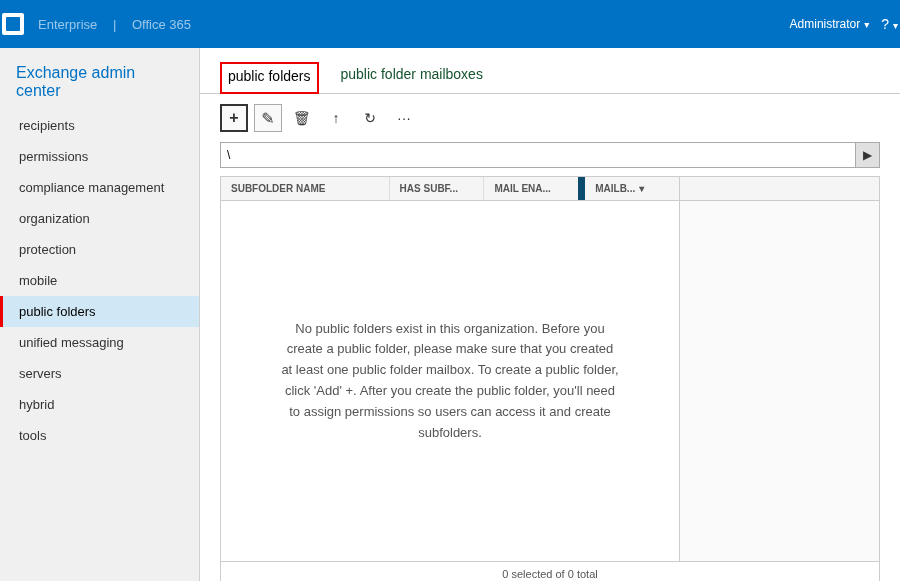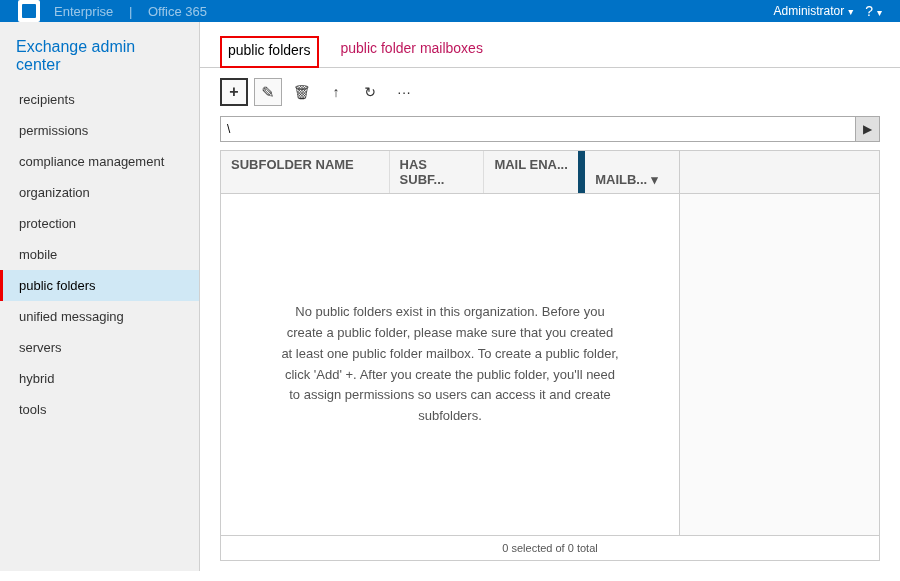"Enterprise | Office 365" .topbar { height: 22px -> 48px; padding: 0 18px -> 0 2px }
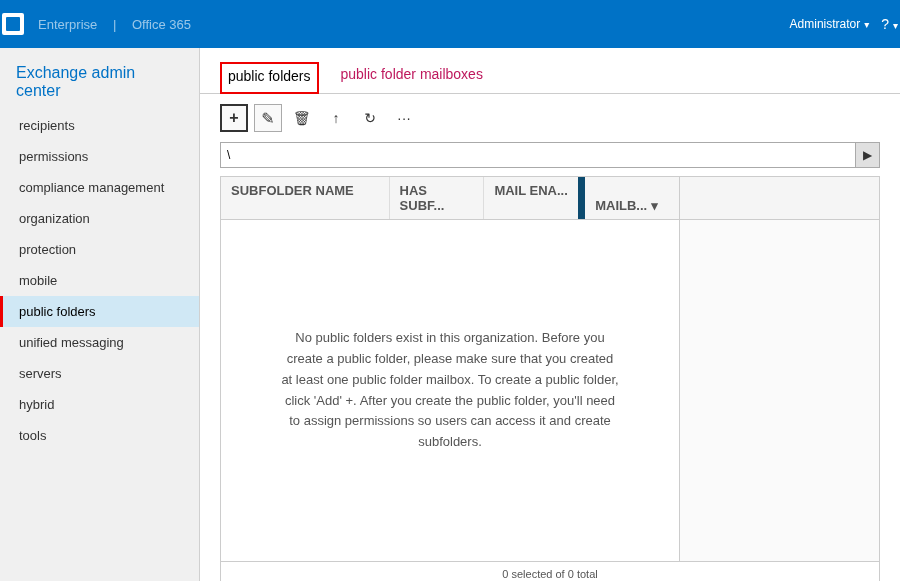"public folder mailboxes" .tab { color: #be185d -> #14532d }
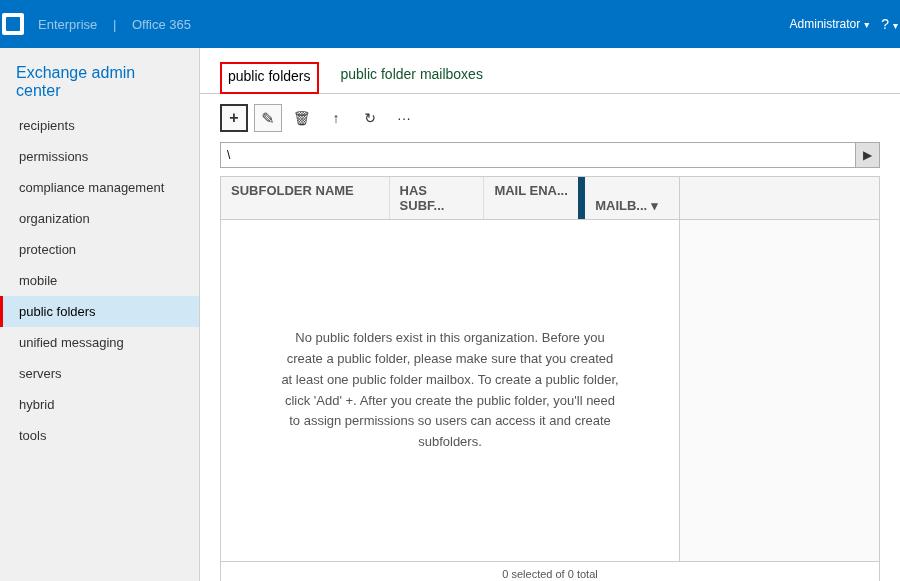"SUBFOLDER NAME" .table-header { font-size: 13px -> 10px }
